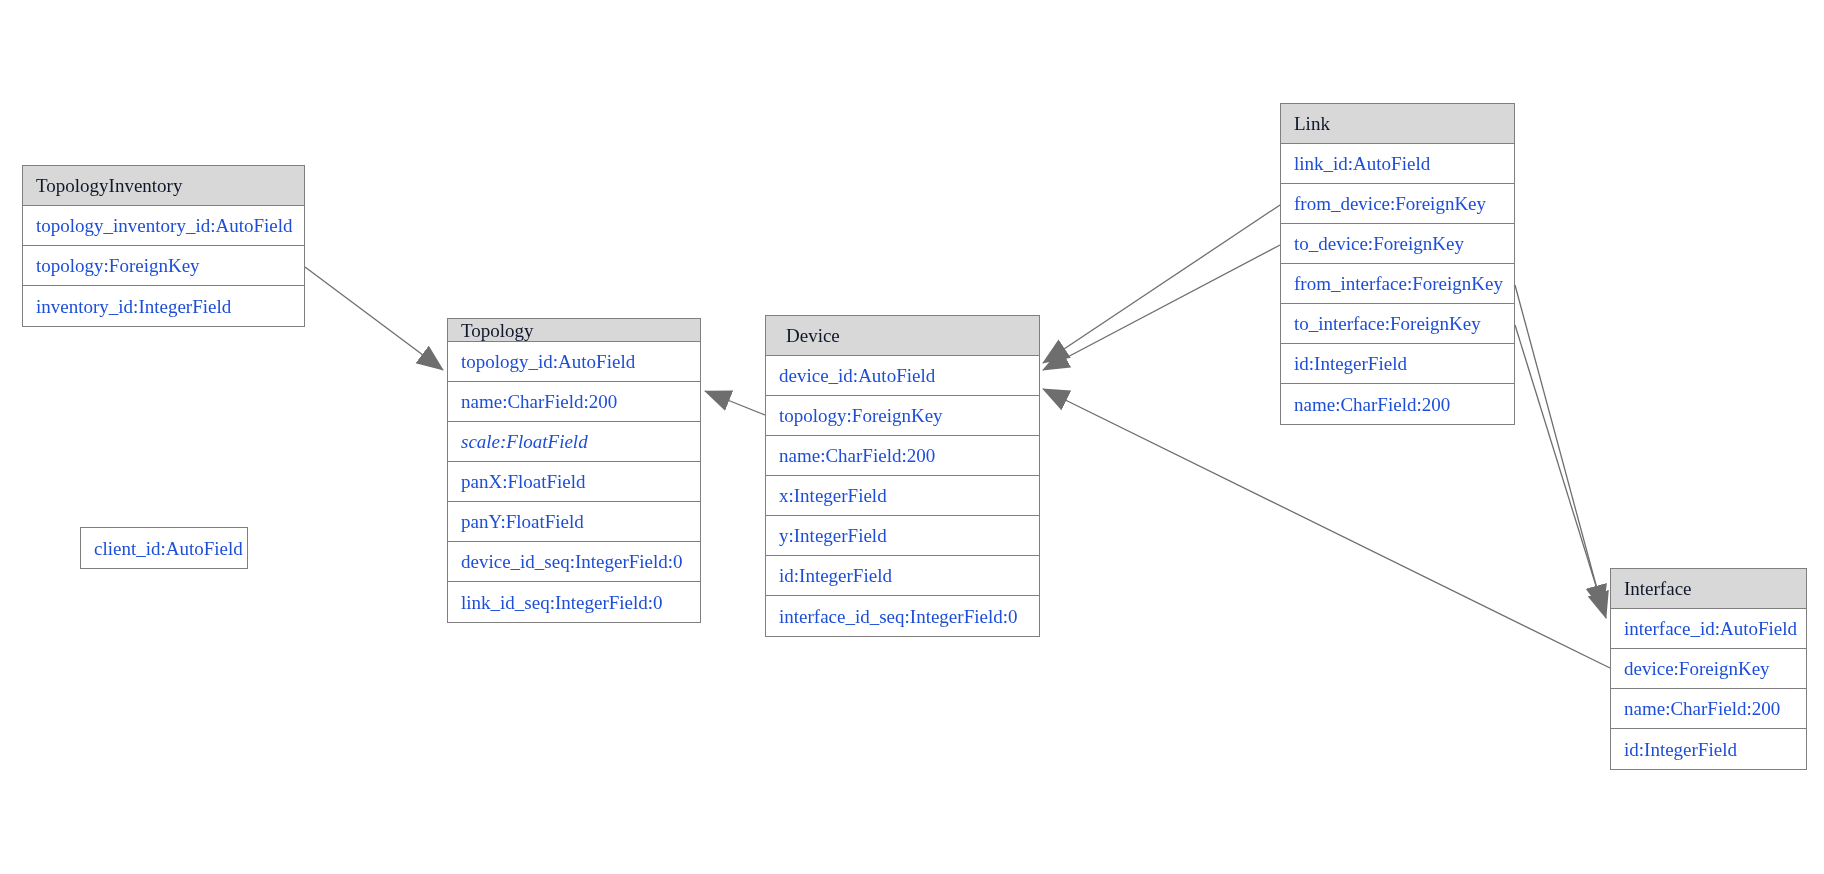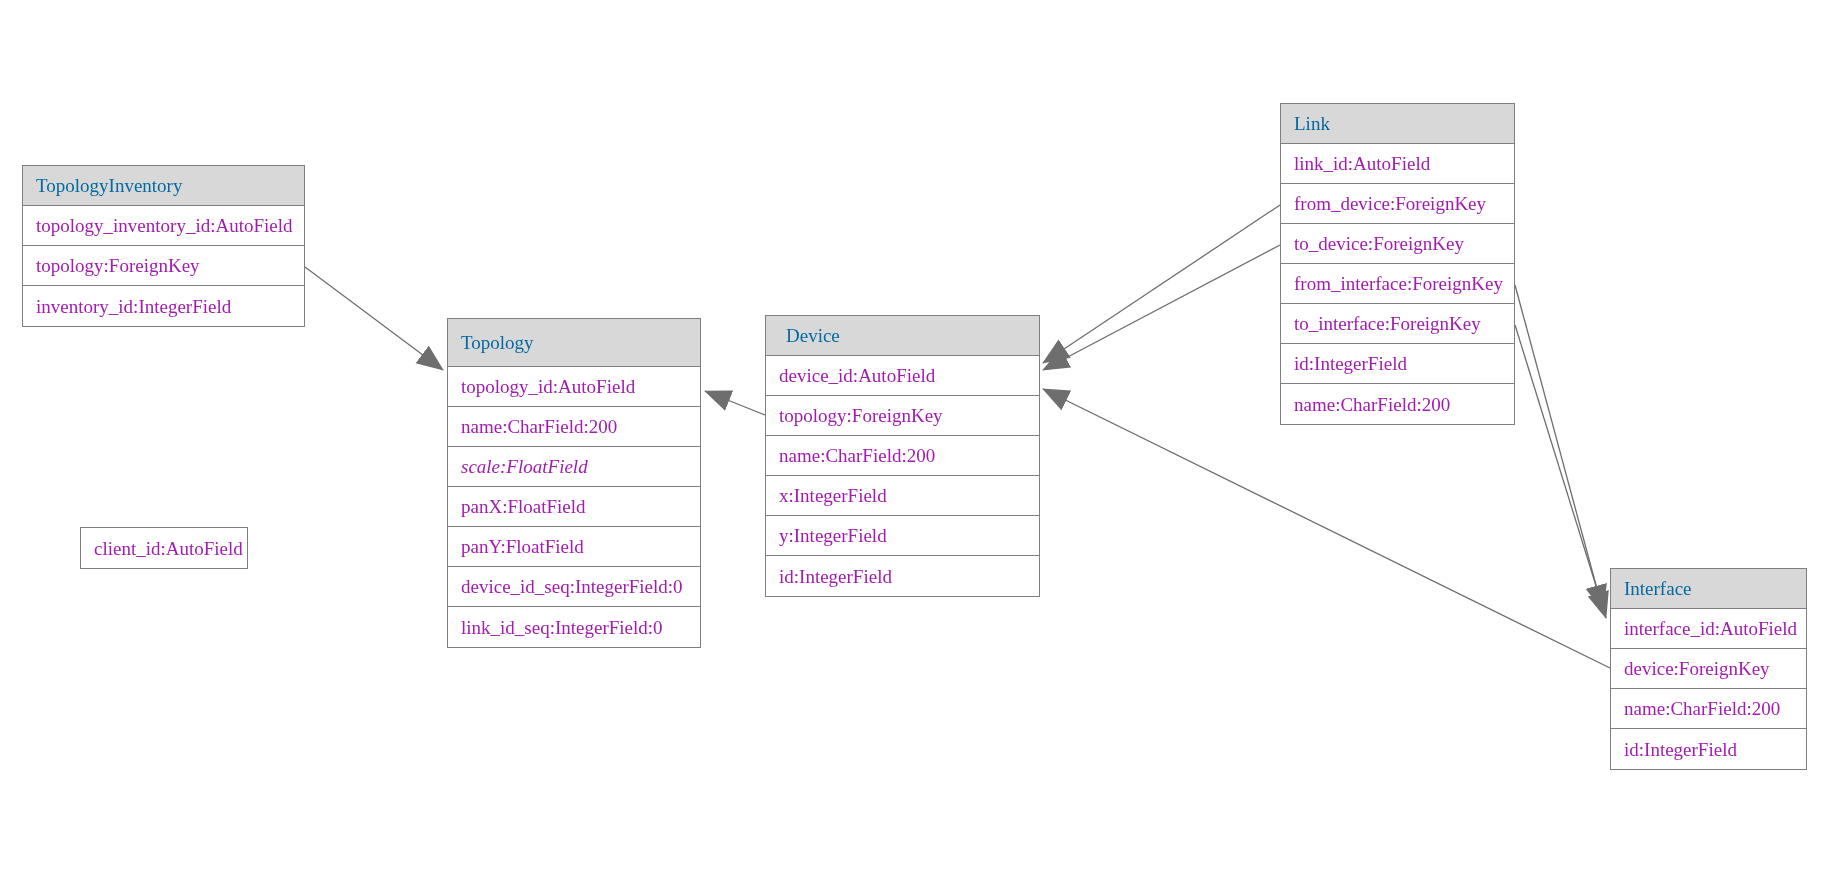"Link" .entity-header { color: #0369a1 -> #0f172a }
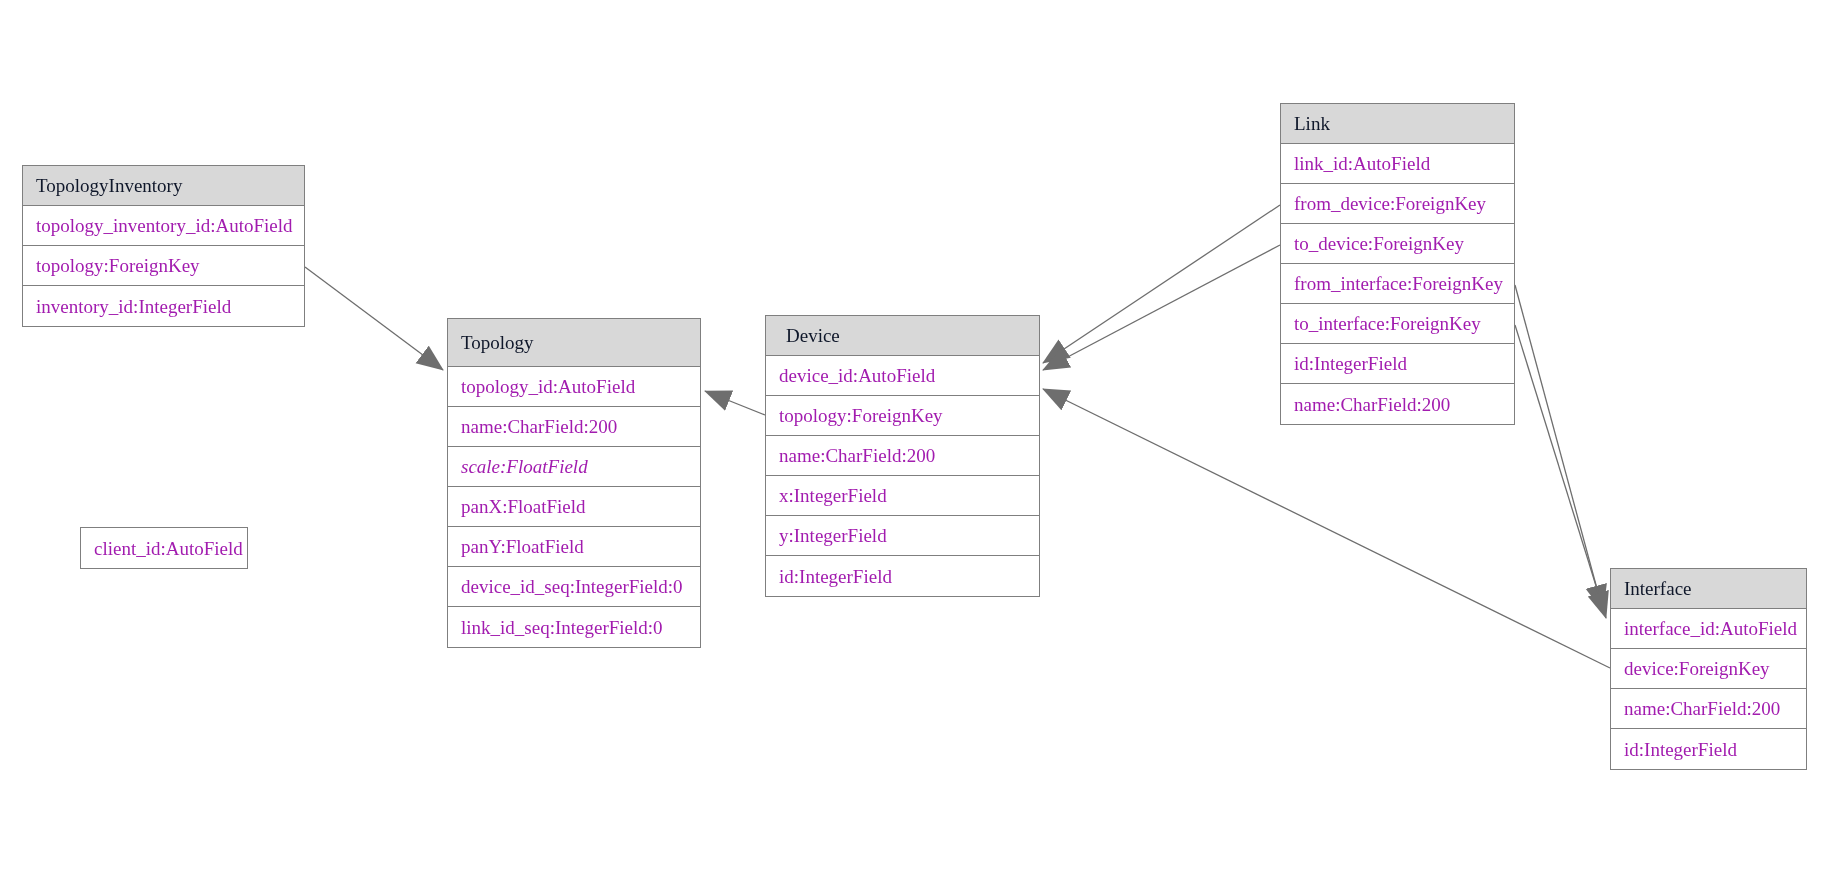"link_id:AutoField" .entity-row { color: #a21caf -> #1d4ed8 }
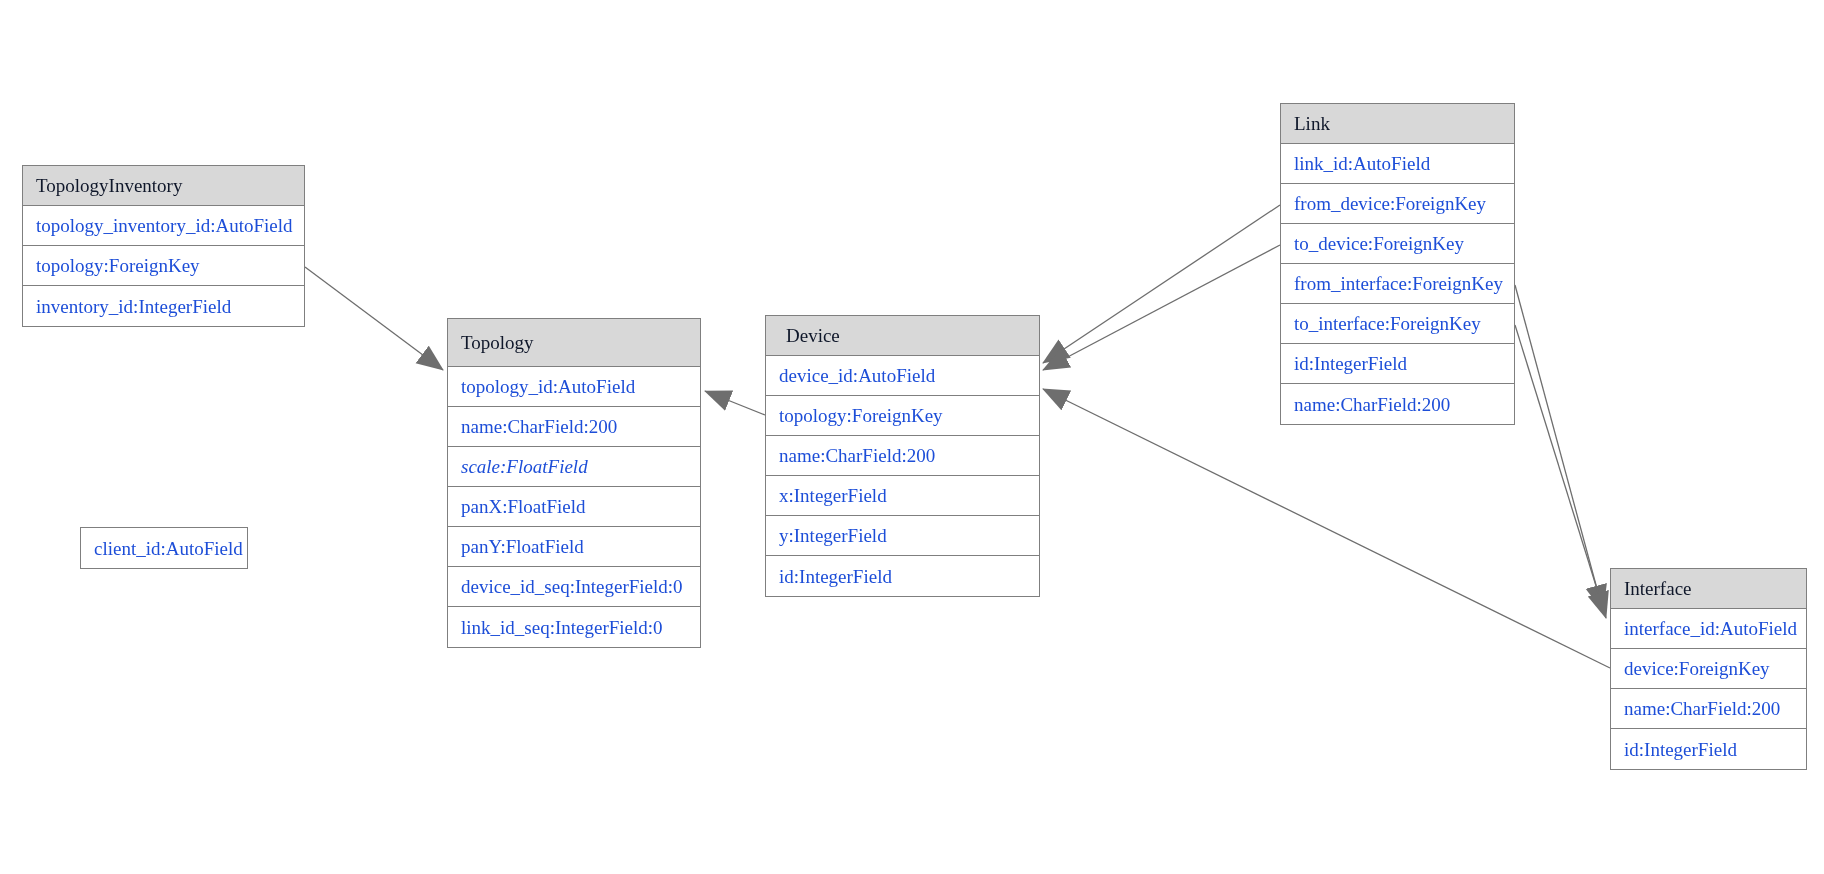"Topology" div.entity-header { height: 48px -> 23px }
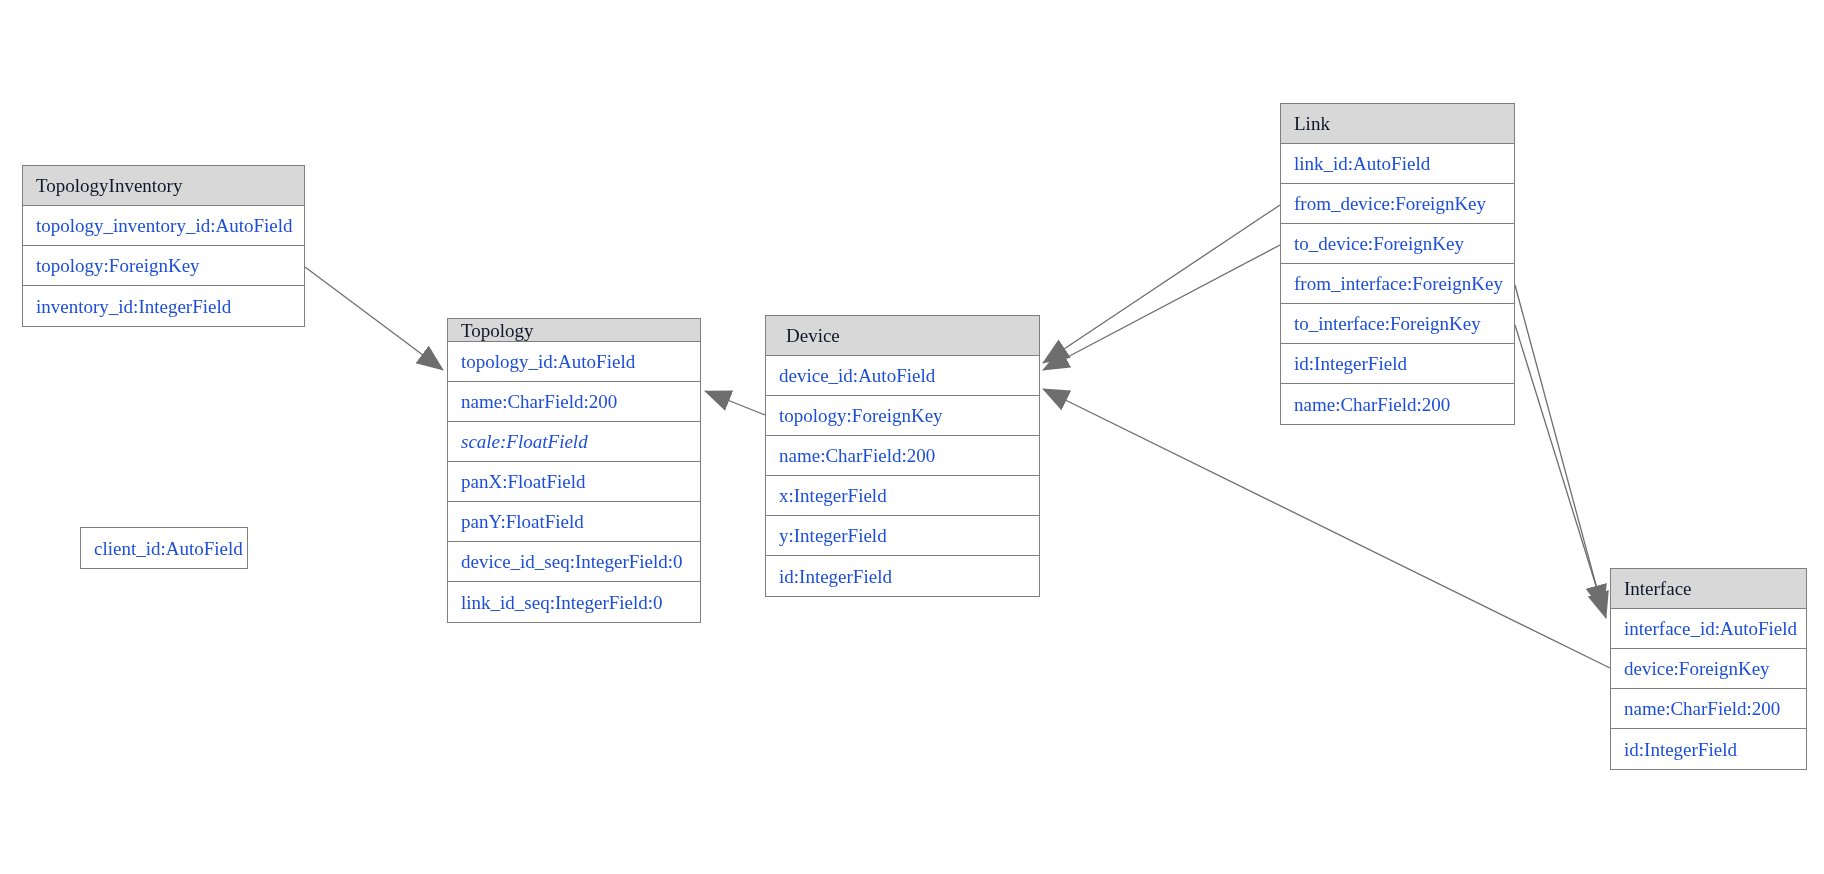"interface_id_seq:IntegerField:0" div.entity-row { html: none -> <div>interface_id_seq:IntegerField:0</div> }
